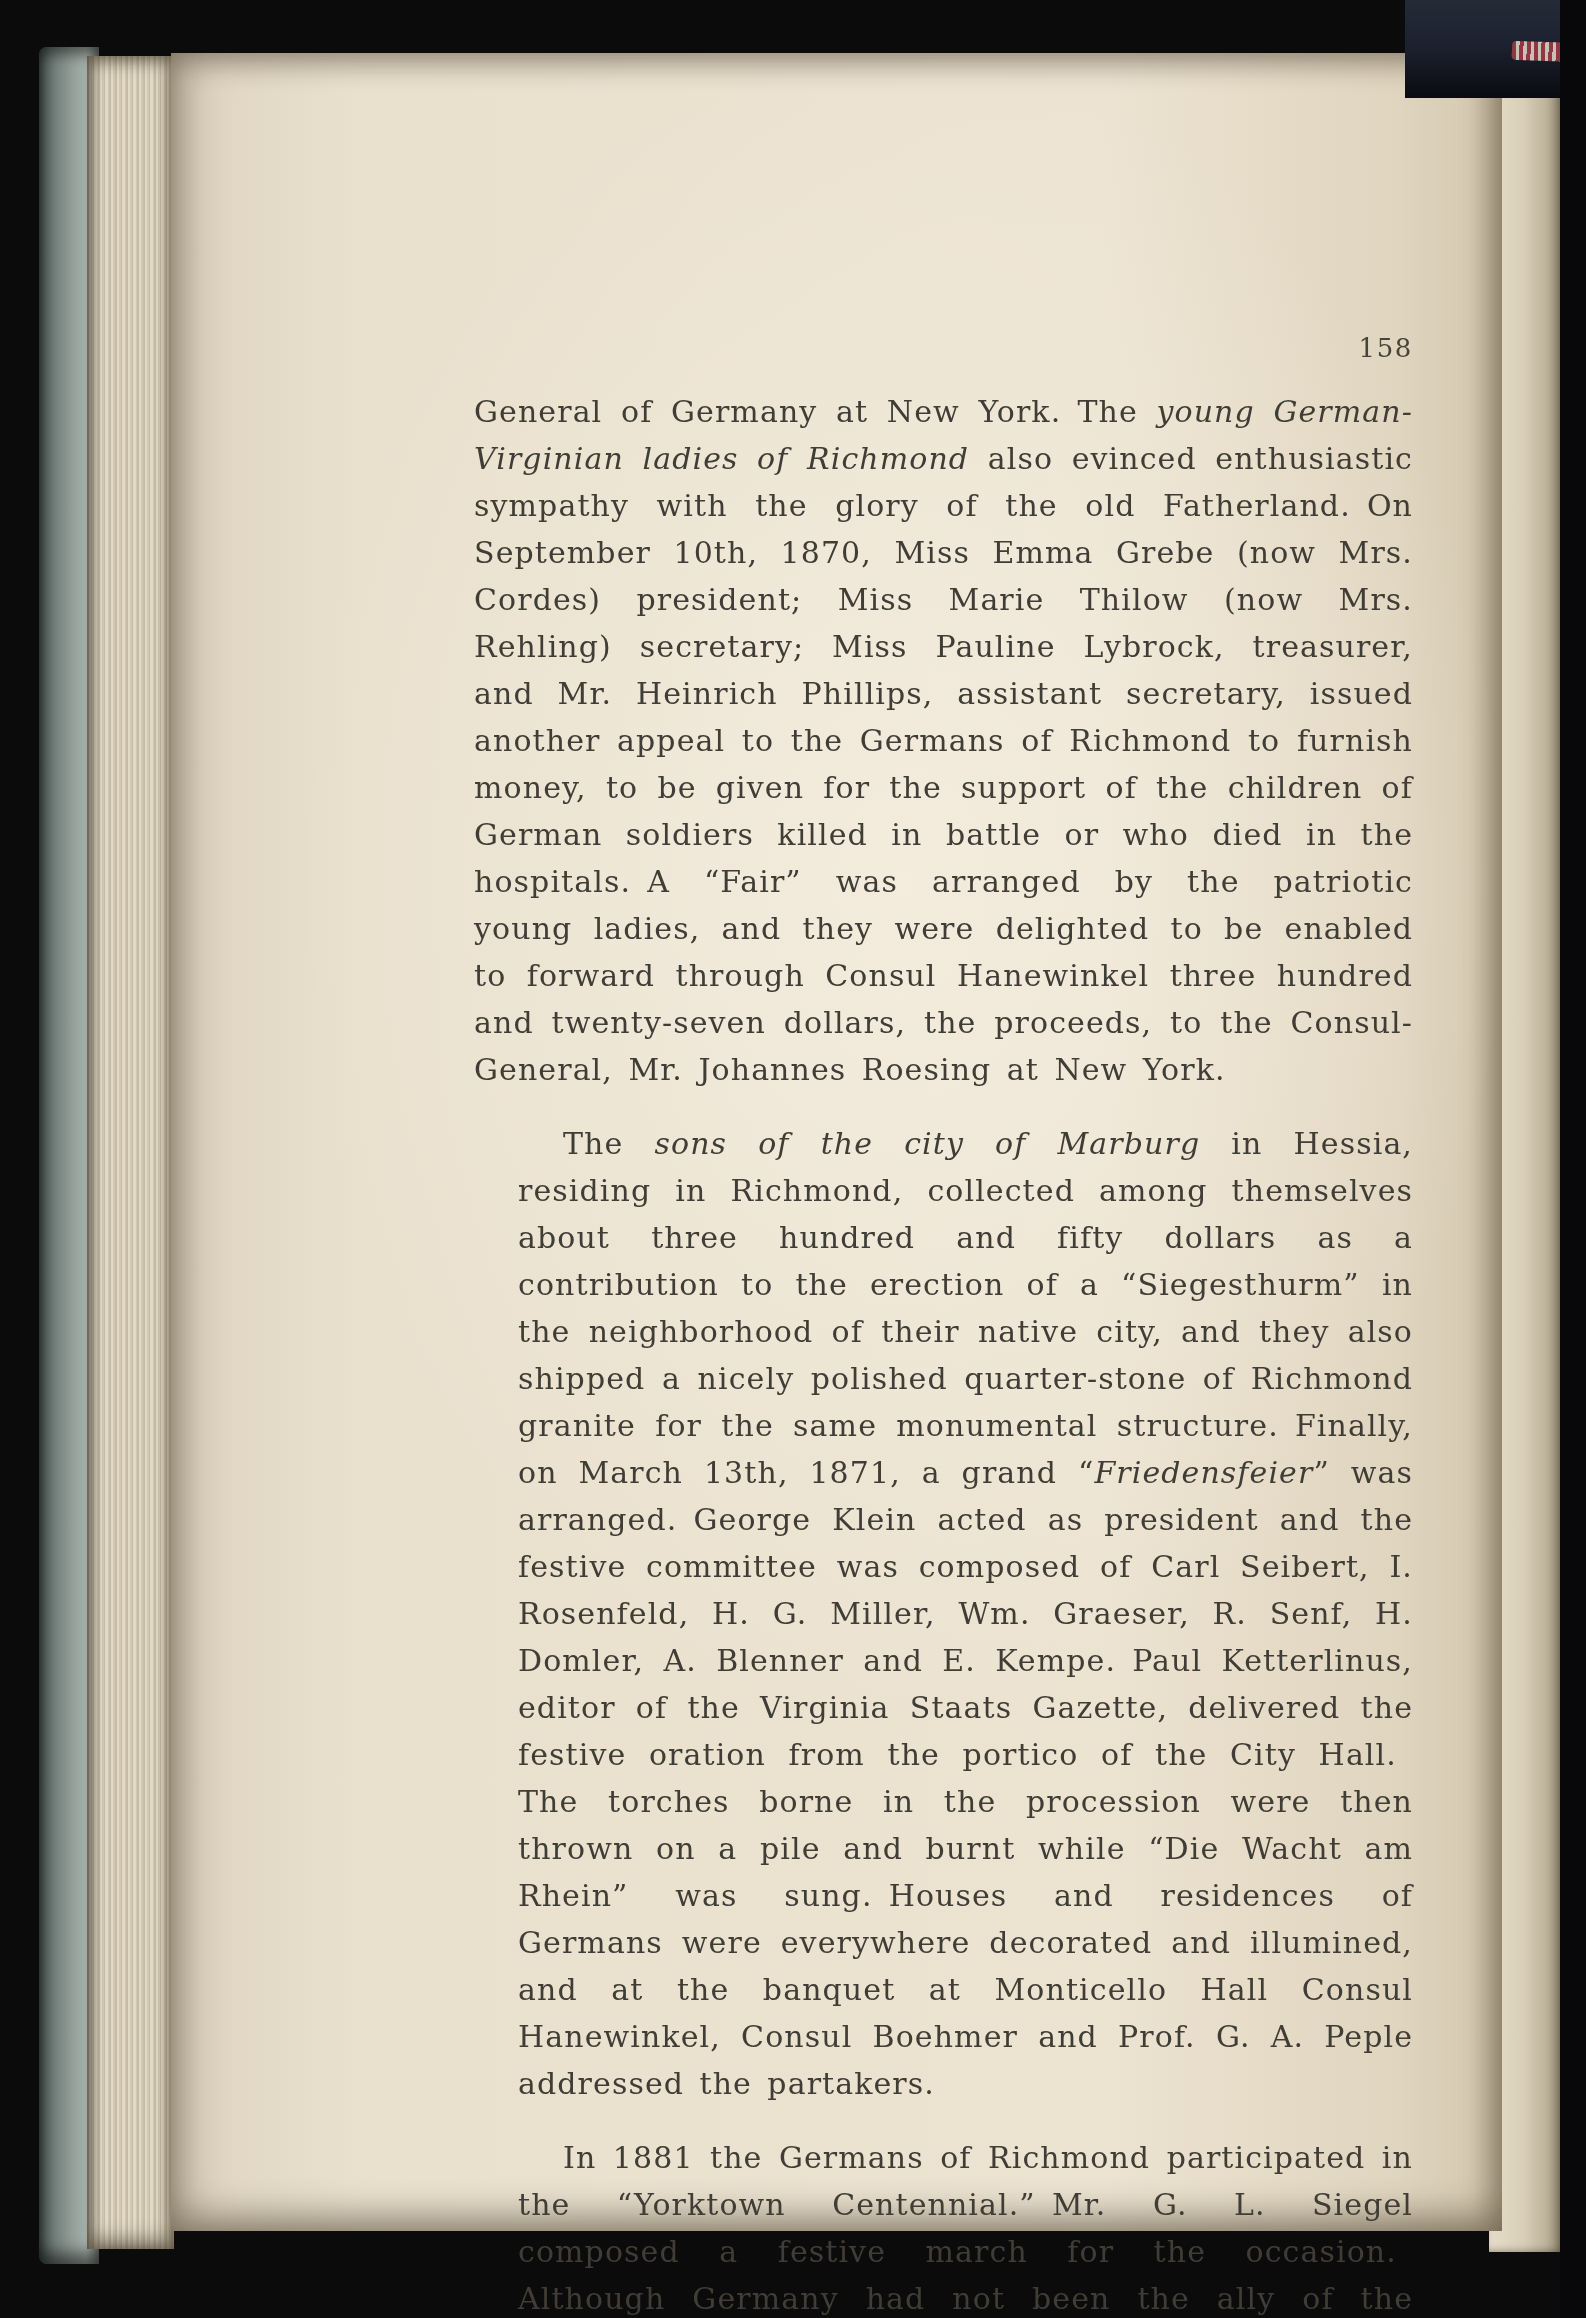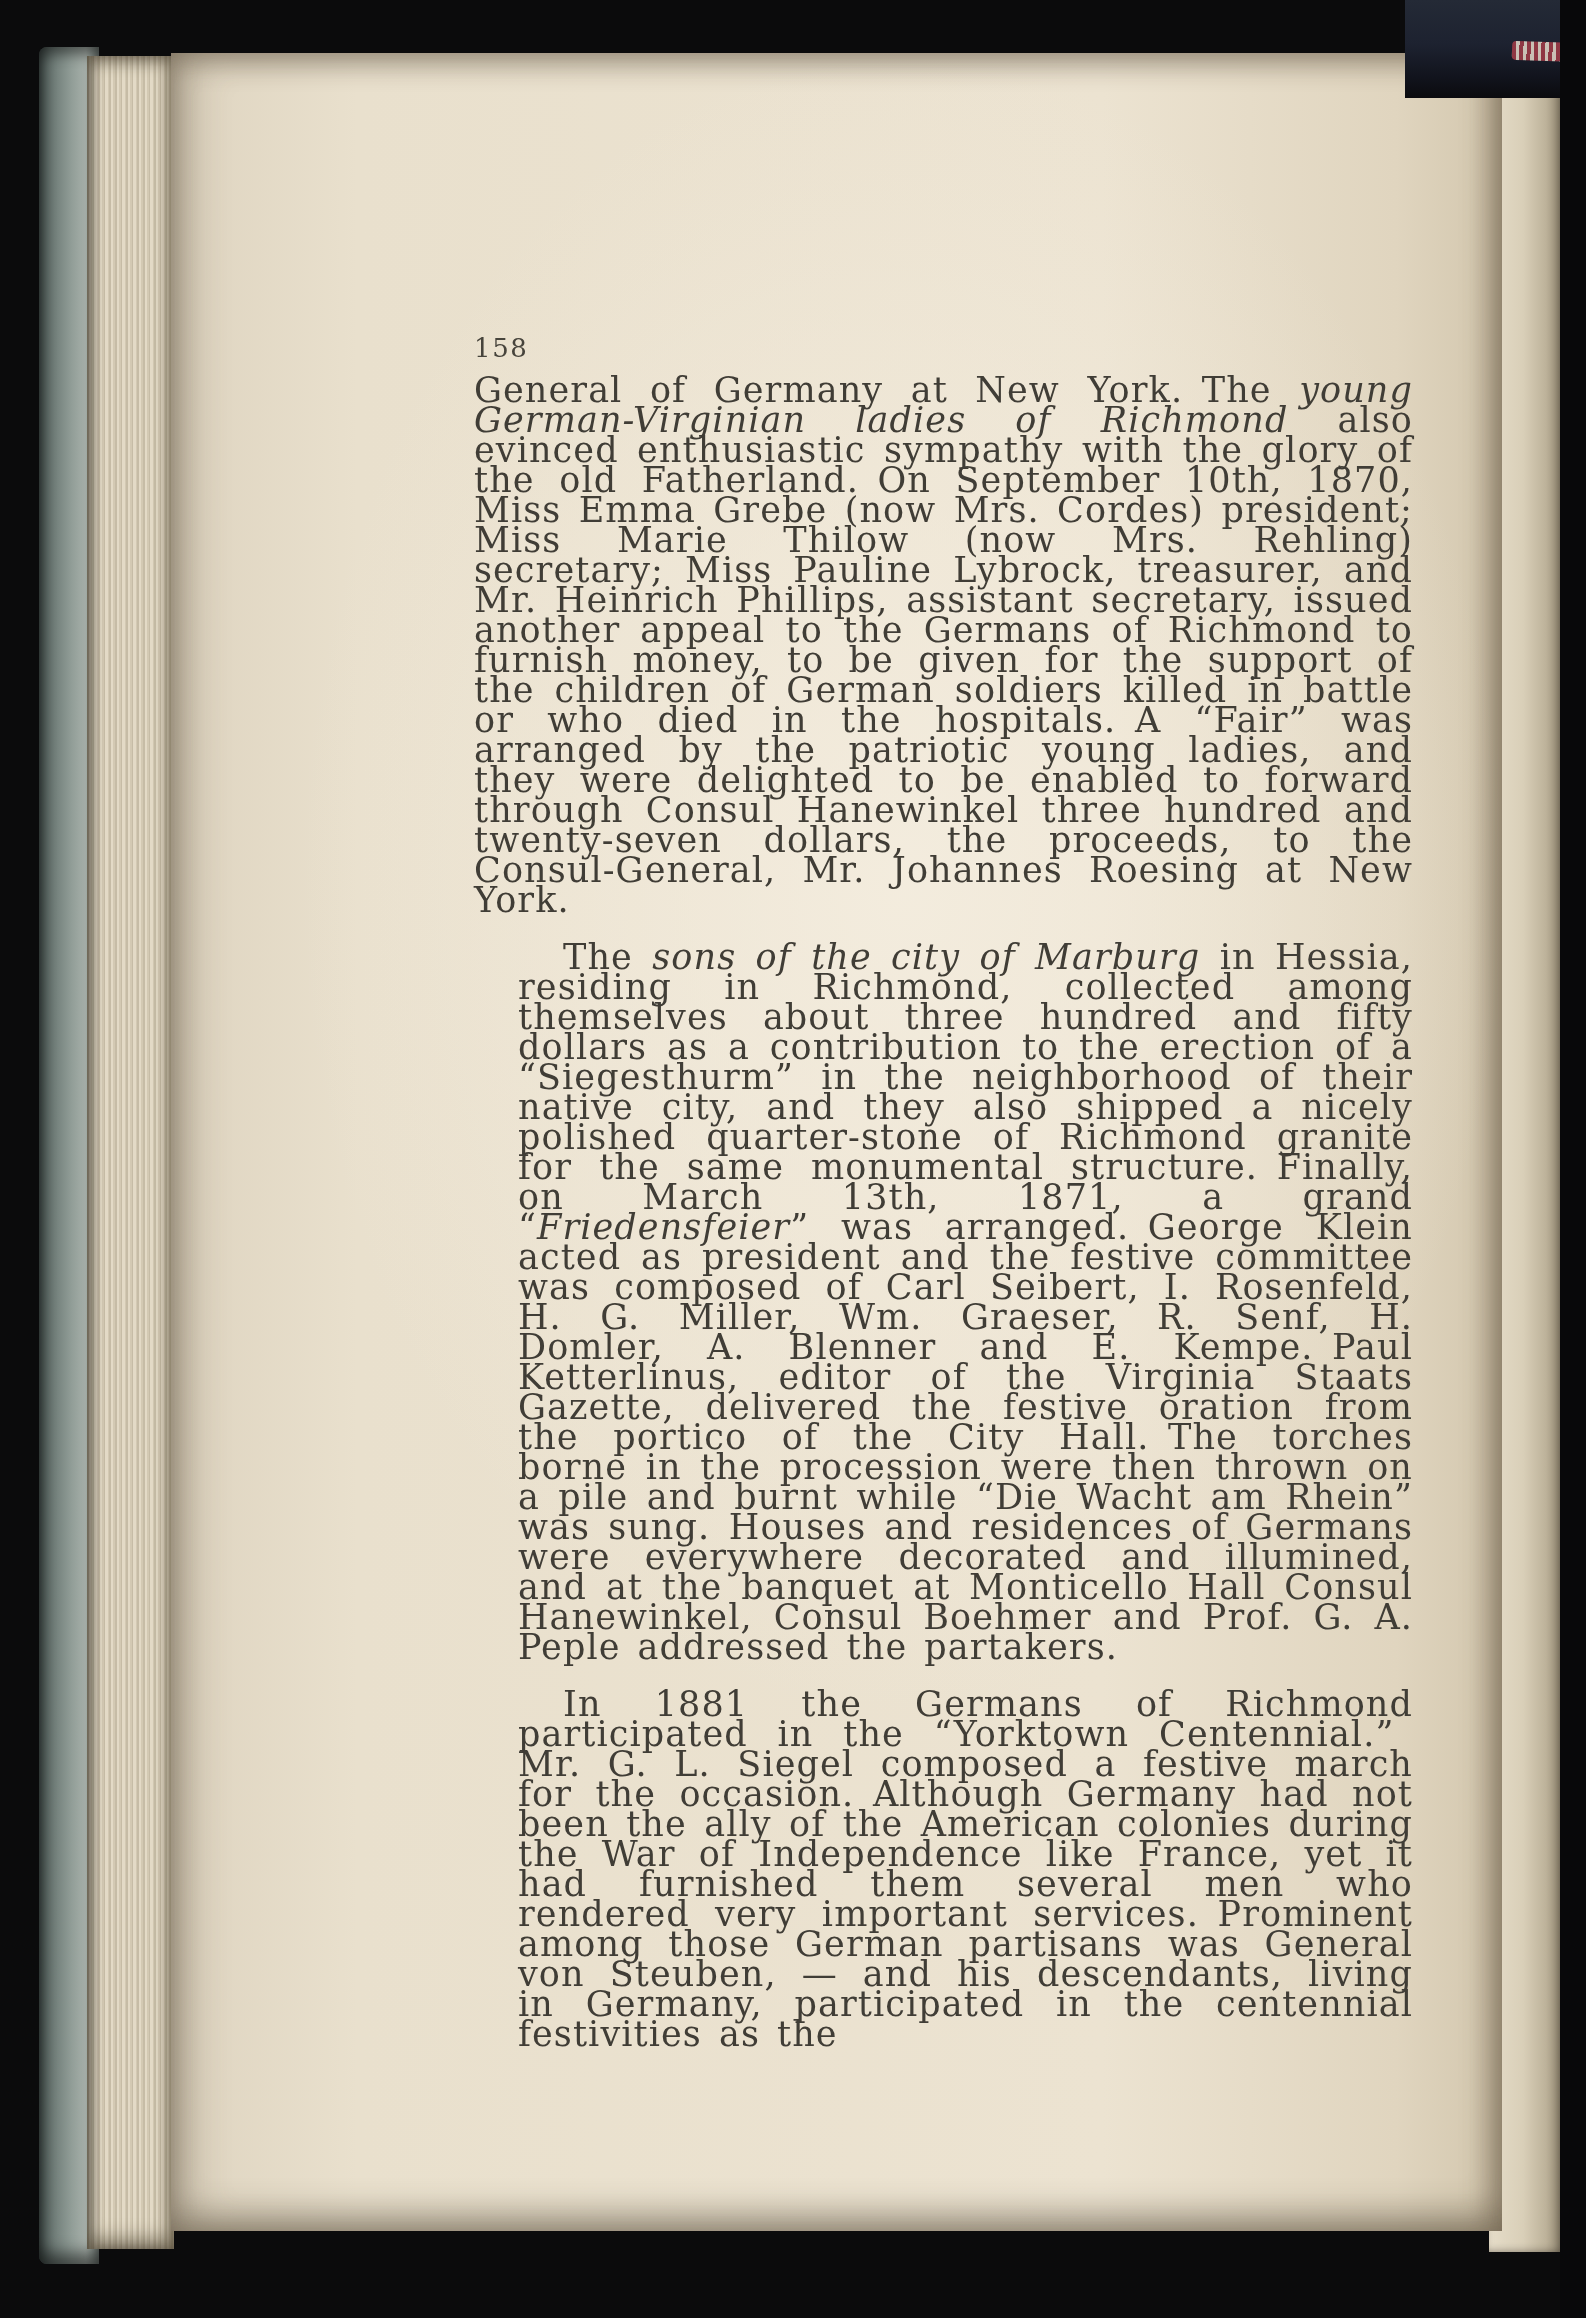"158" .page-number { margin-bottom: 8px -> 21px; text-align: left -> right }
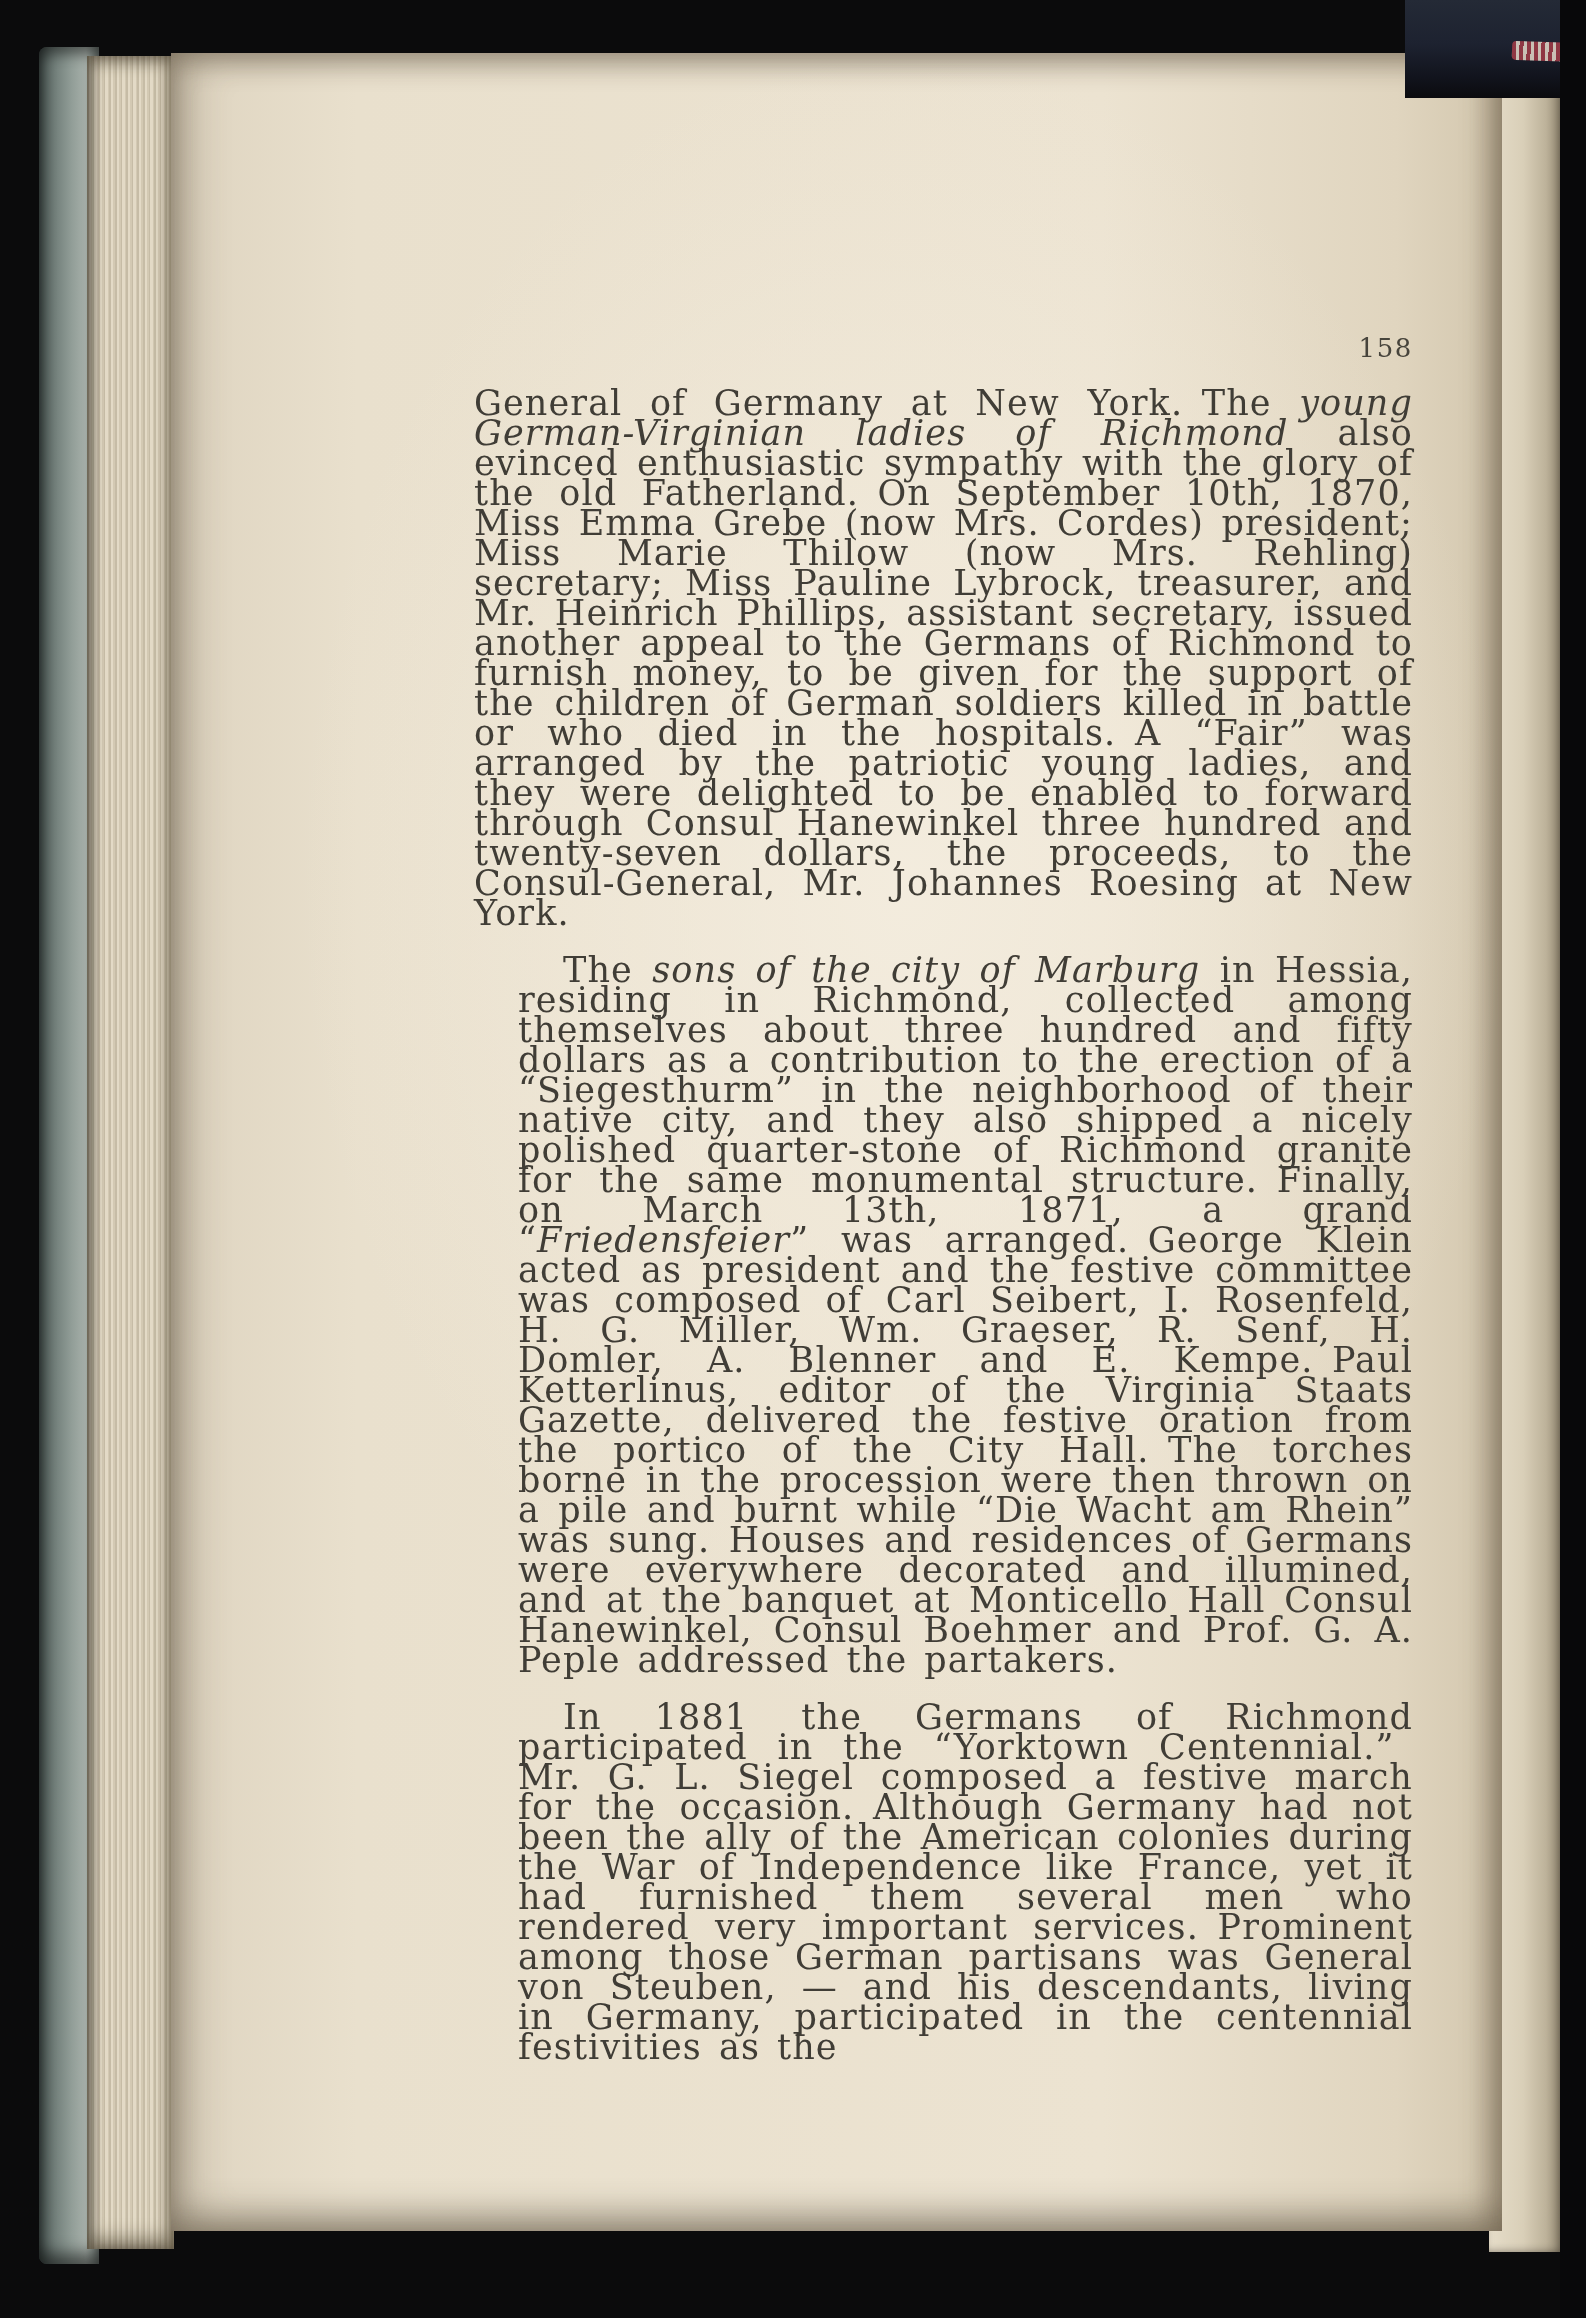"General of Germany at New" .para { font-size: 35px -> 30px; line-height: 30px -> 47px }
